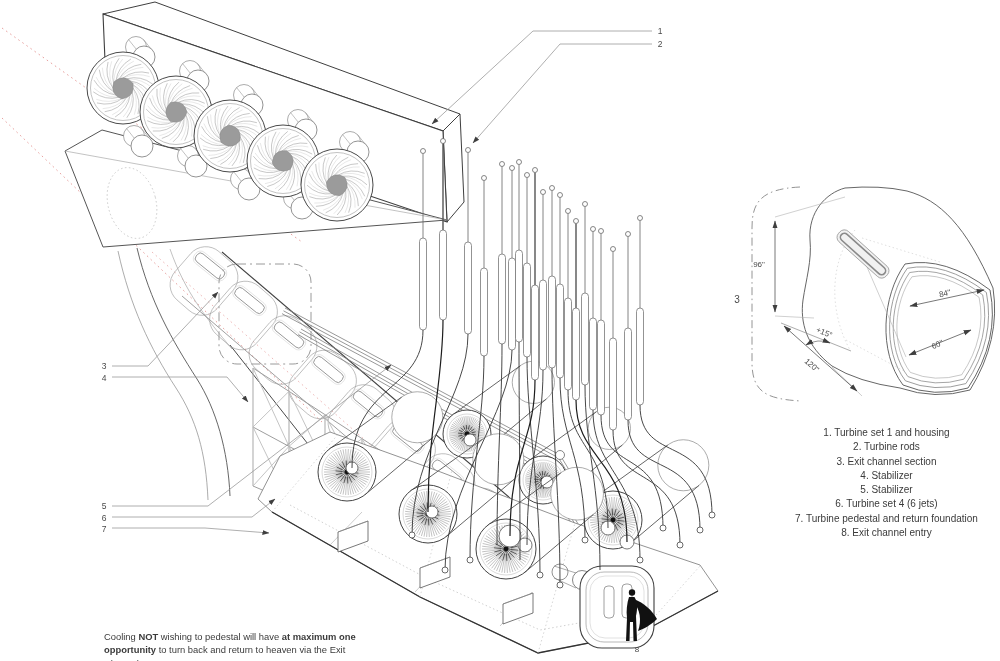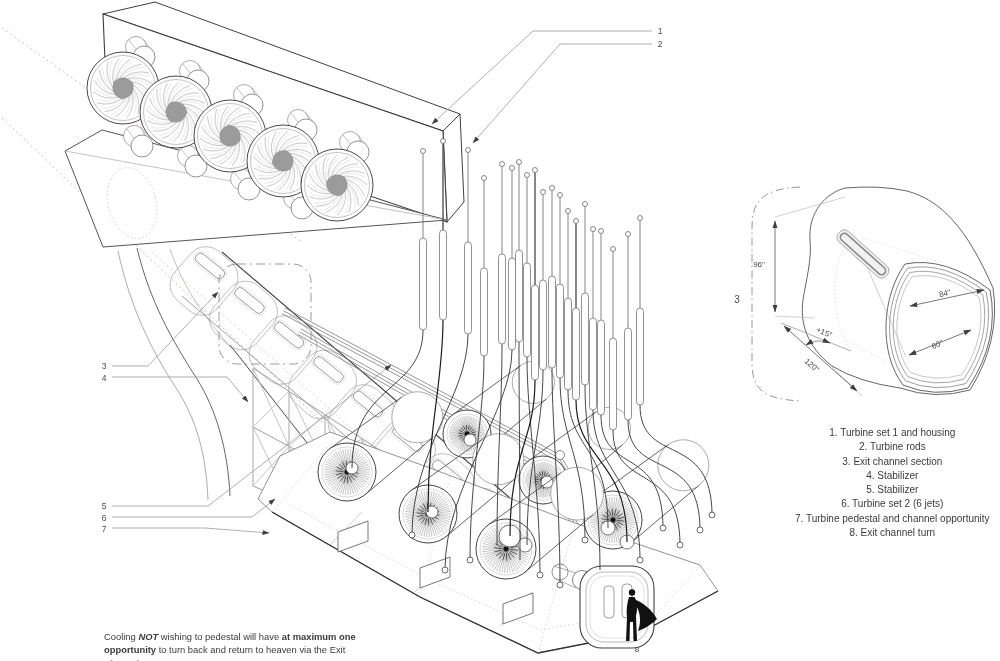"Turbine set 2 (6 jets)" span { text: 2 -> 4 }
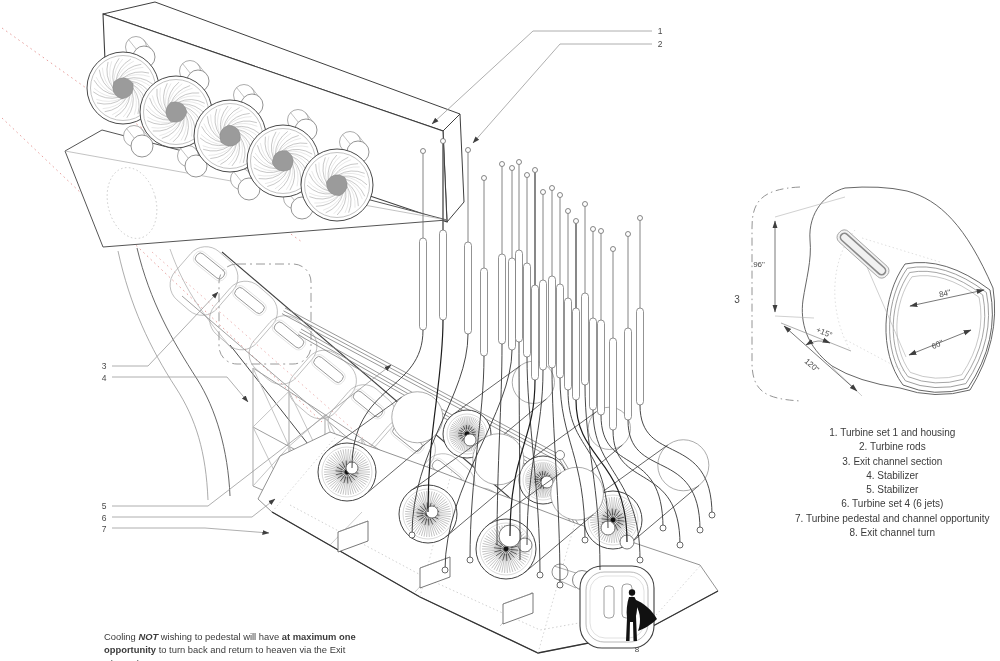"Turbine pedestal and channel opportunity" span { text: channel opportunity -> return foundation }
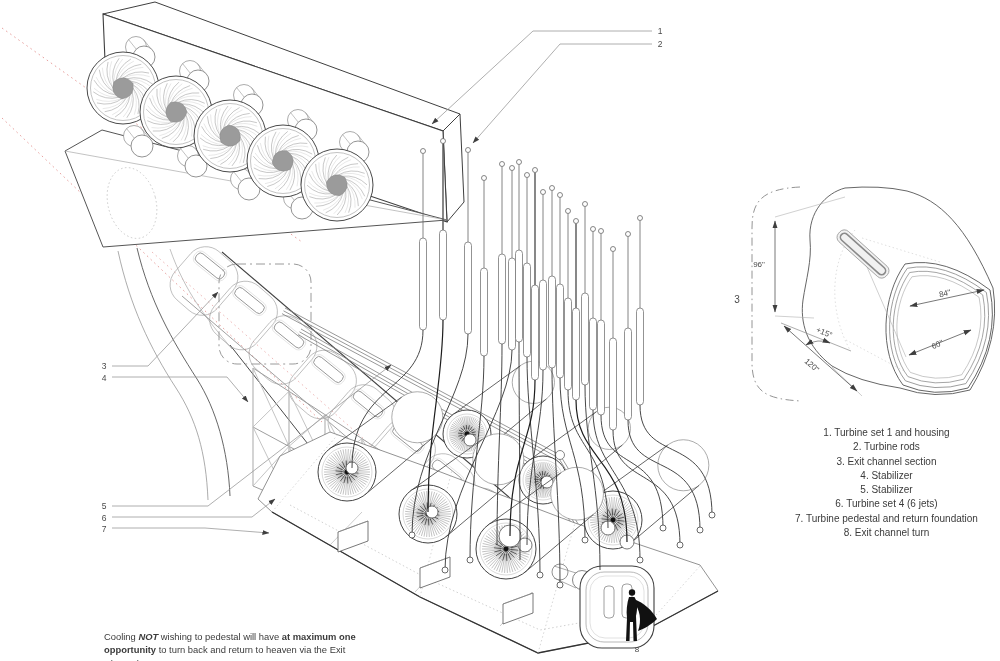"Exit channel turn" span { text: turn -> entry }
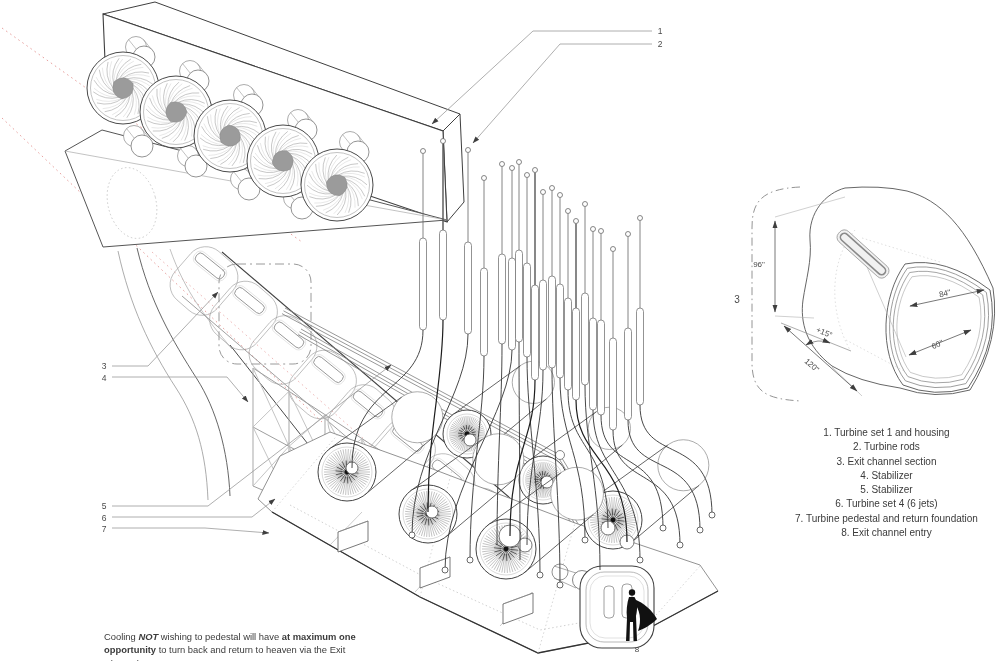"NOT" .caption .bi { font-style: italic -> none }
